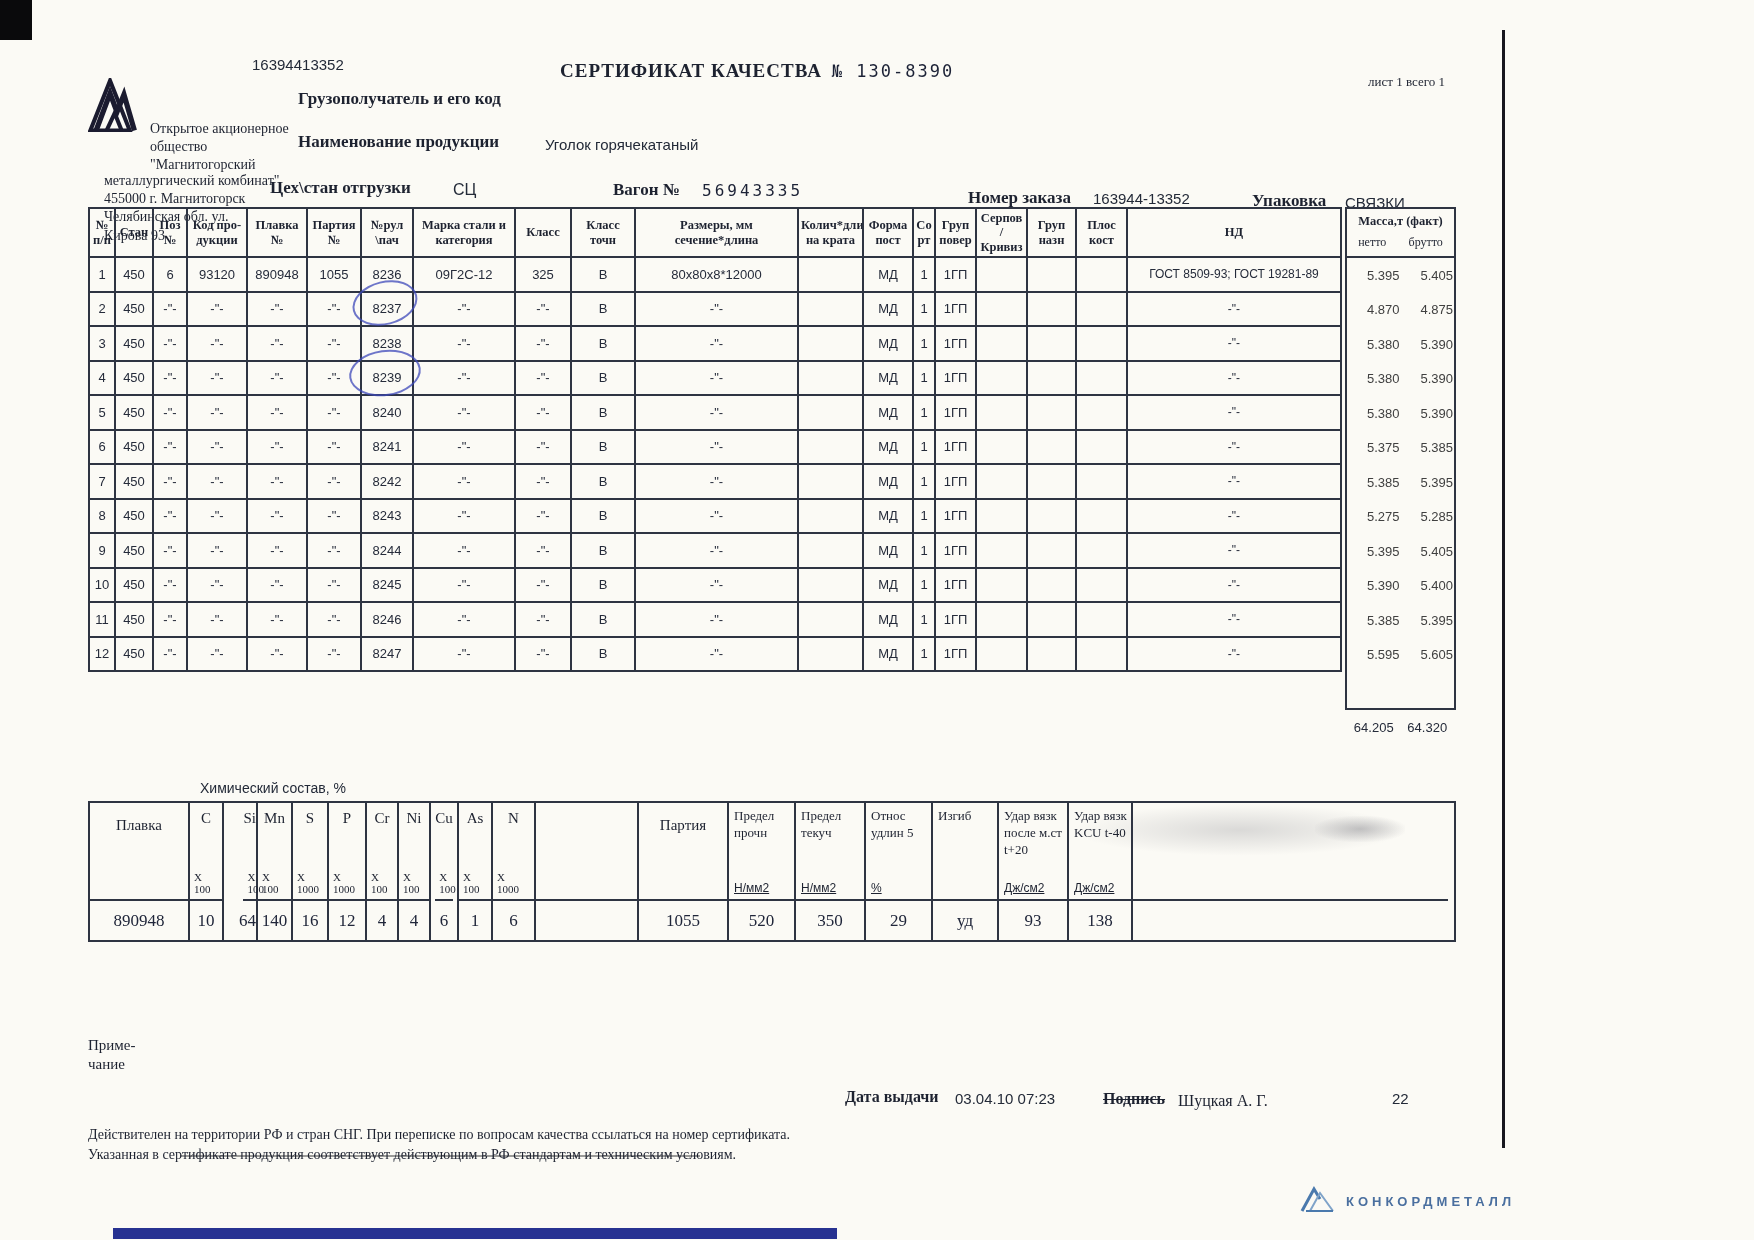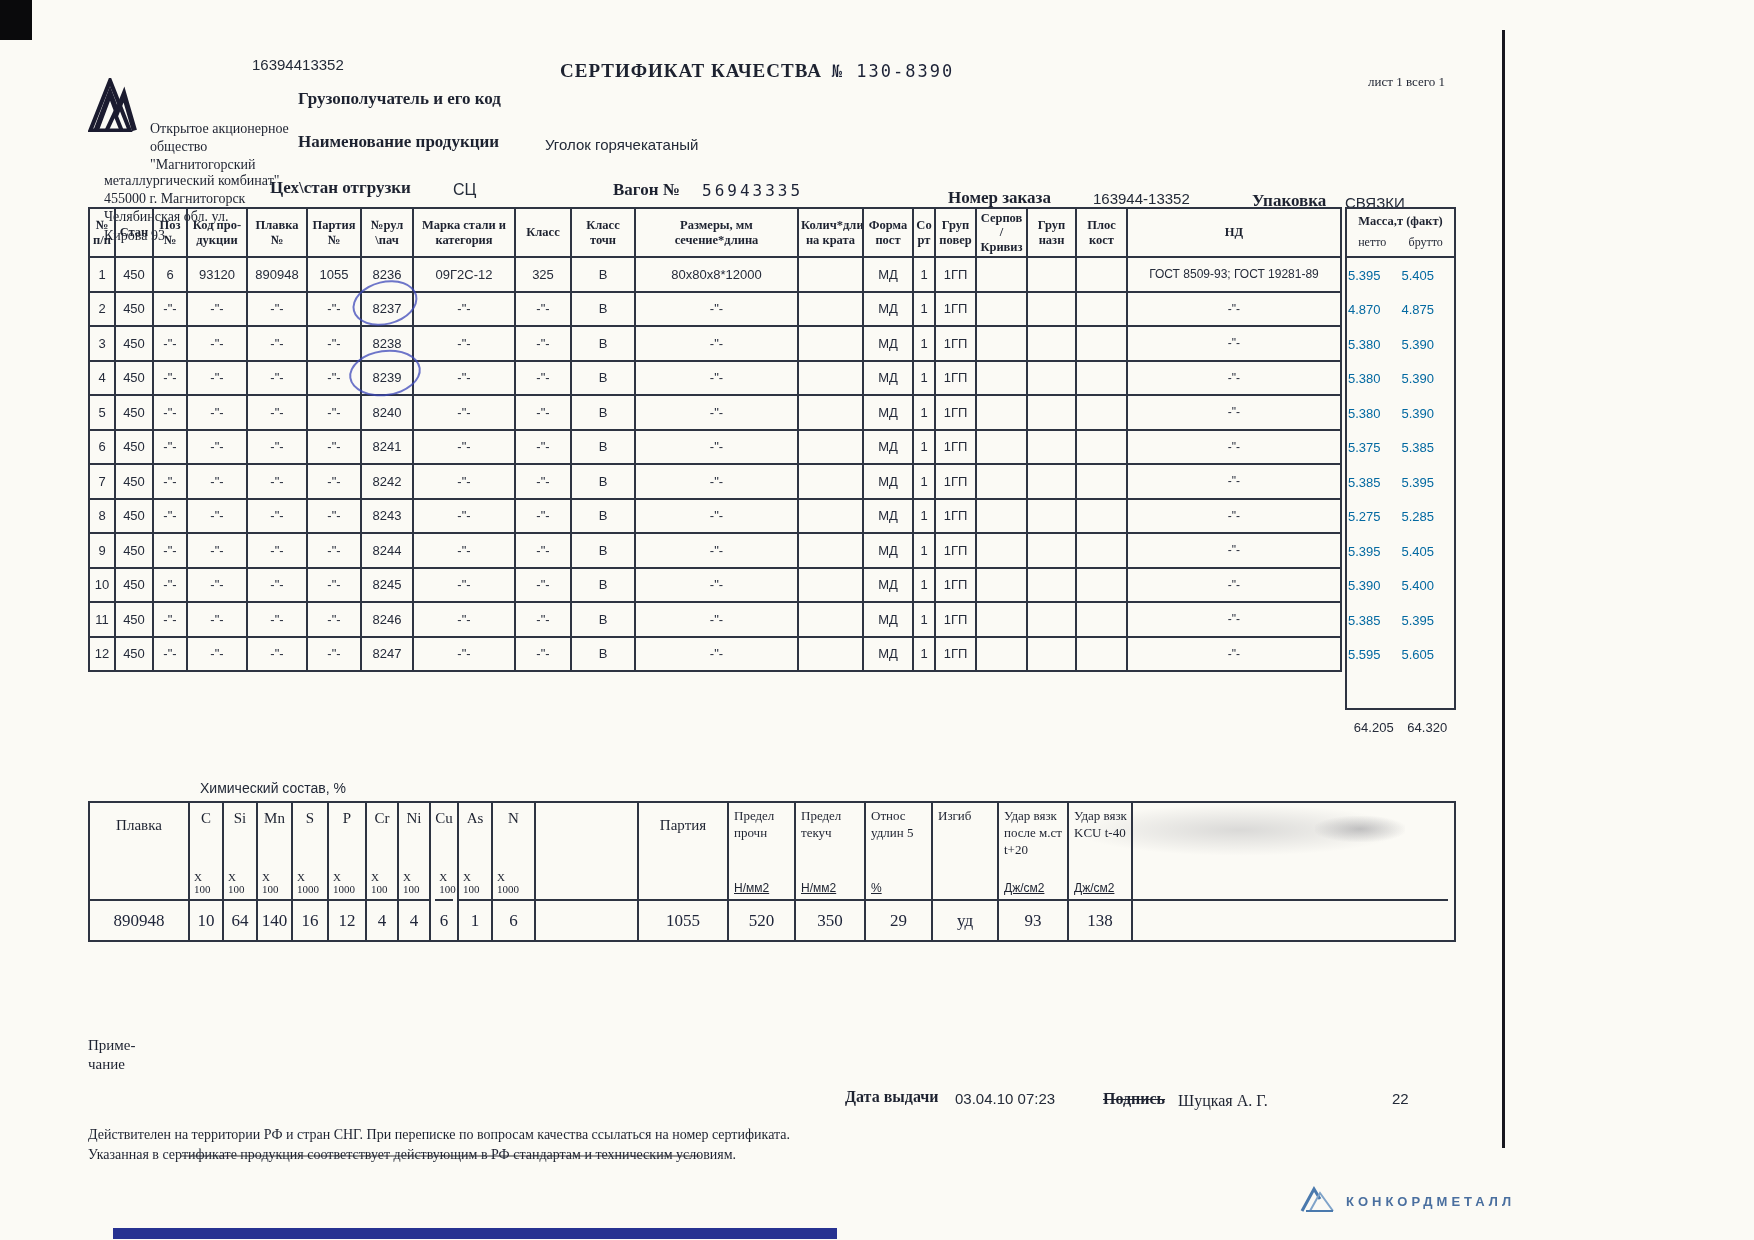"Номер заказа" div.abs { left: 948px -> 968px }
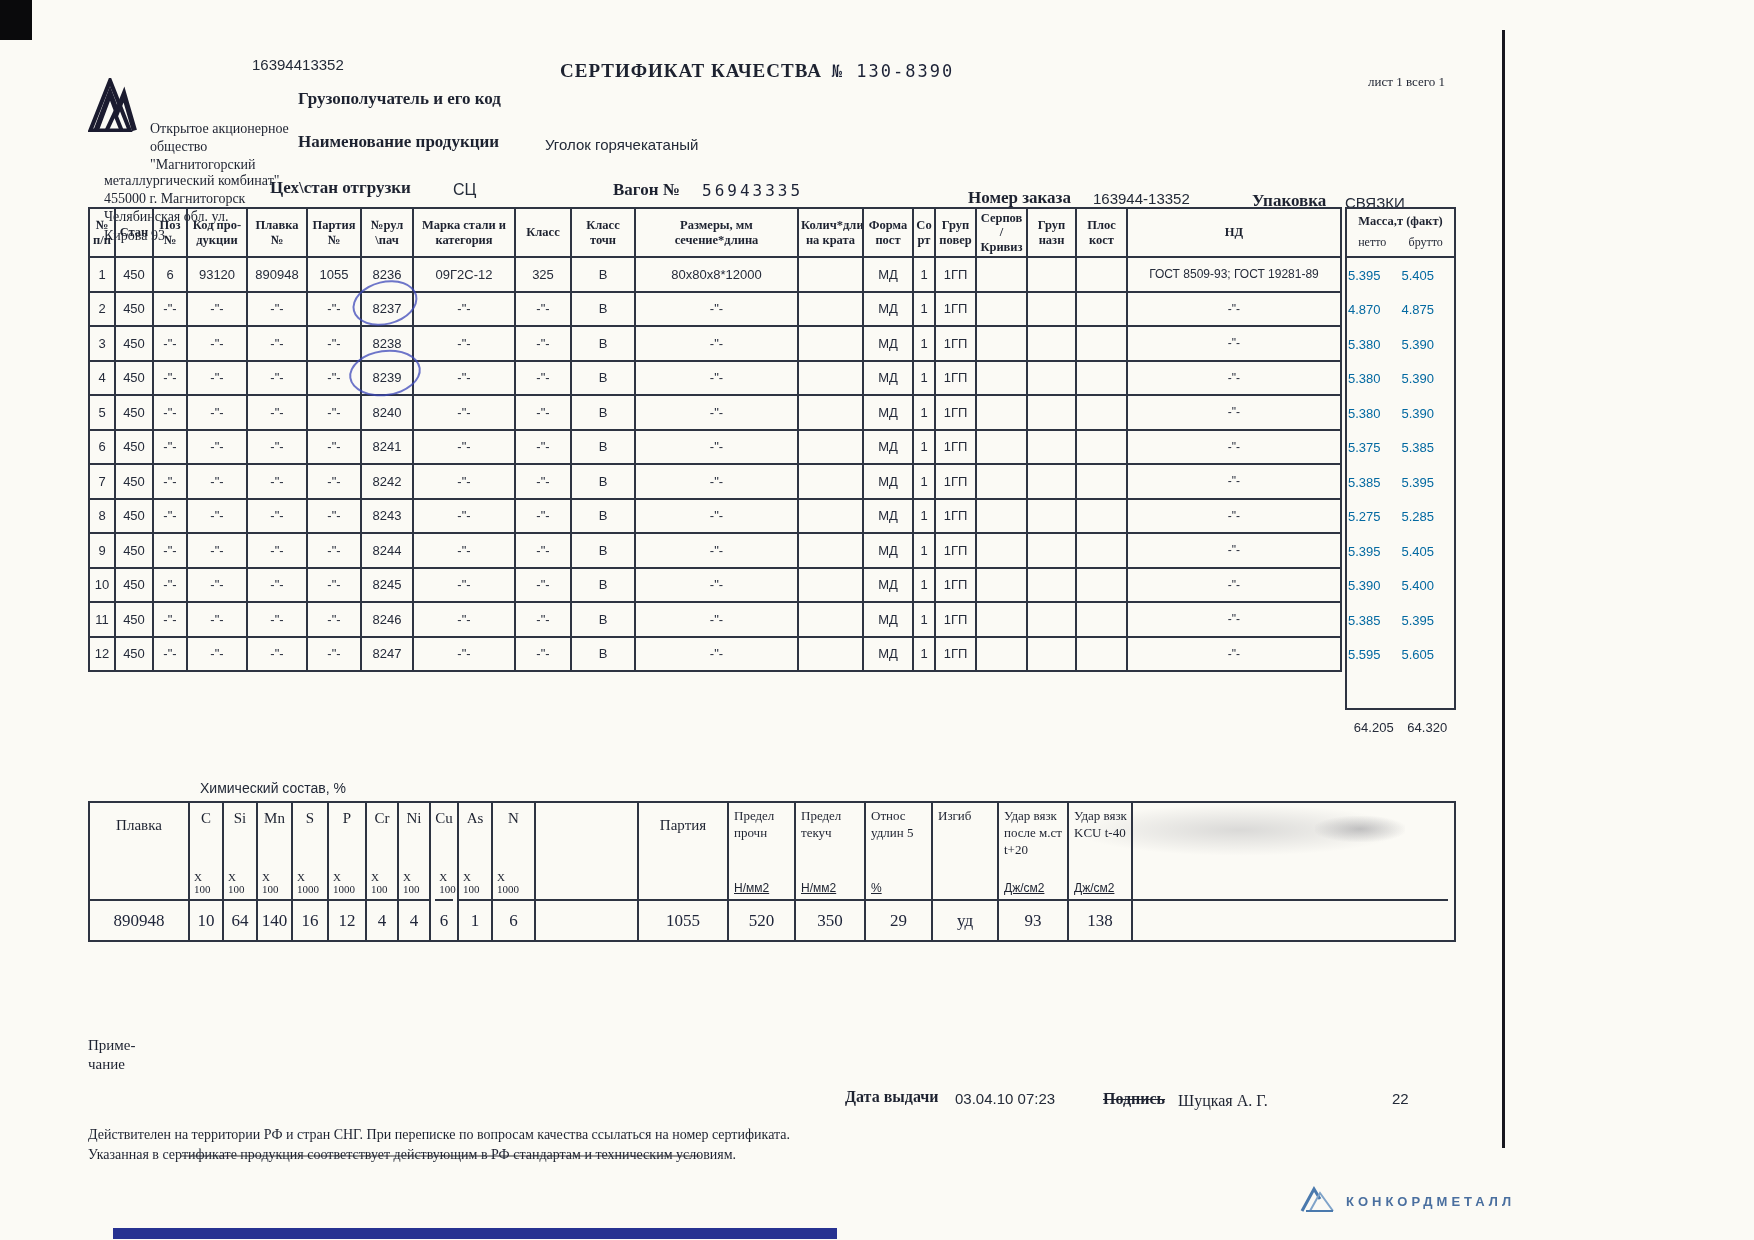"5.395" table.mass td { color: #0369a1 -> #404040; text-align: left -> right }
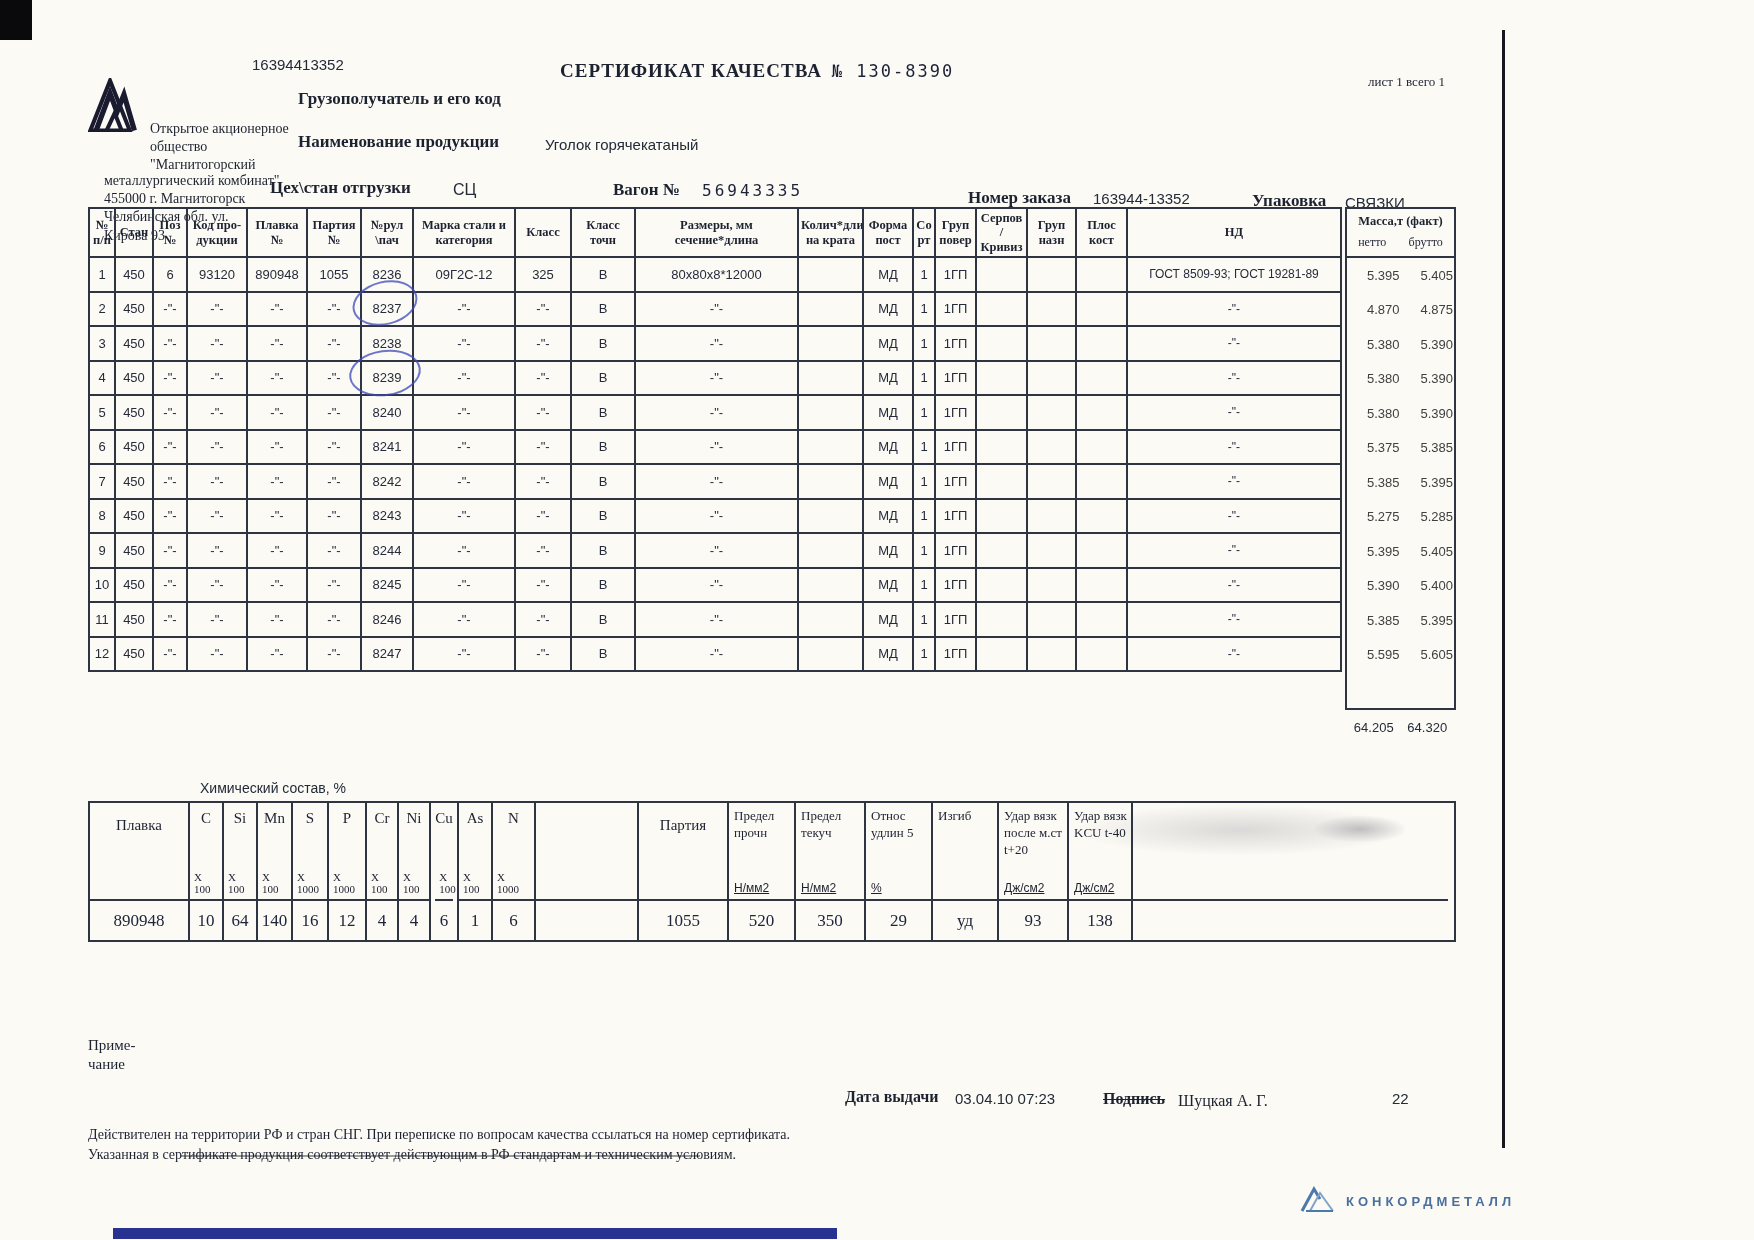"Si" div.ccol { align-items: none -> flex-end }
